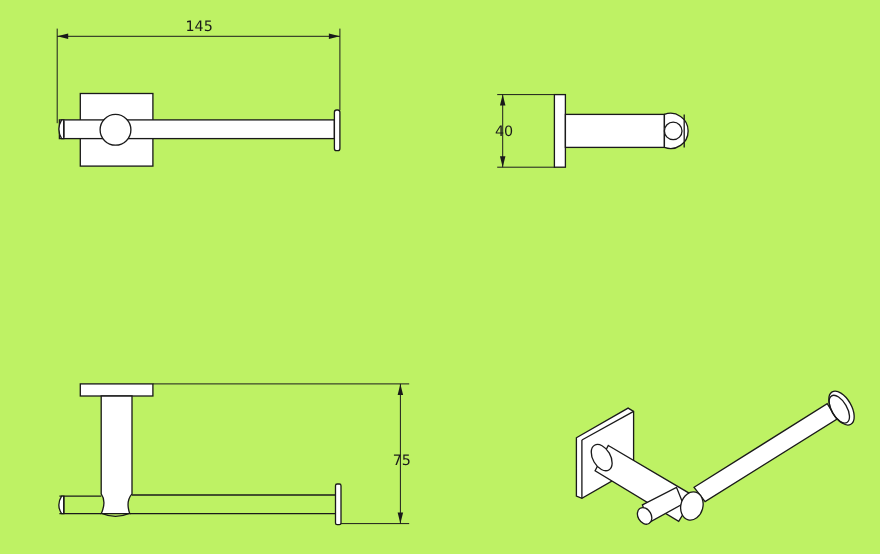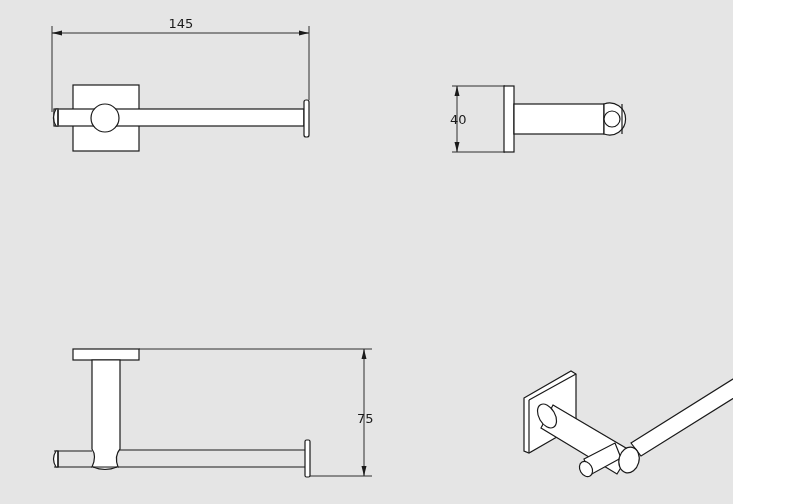"145" .canvas { background: #e5e5e5 -> #bef264; width: 733px -> 800px }
